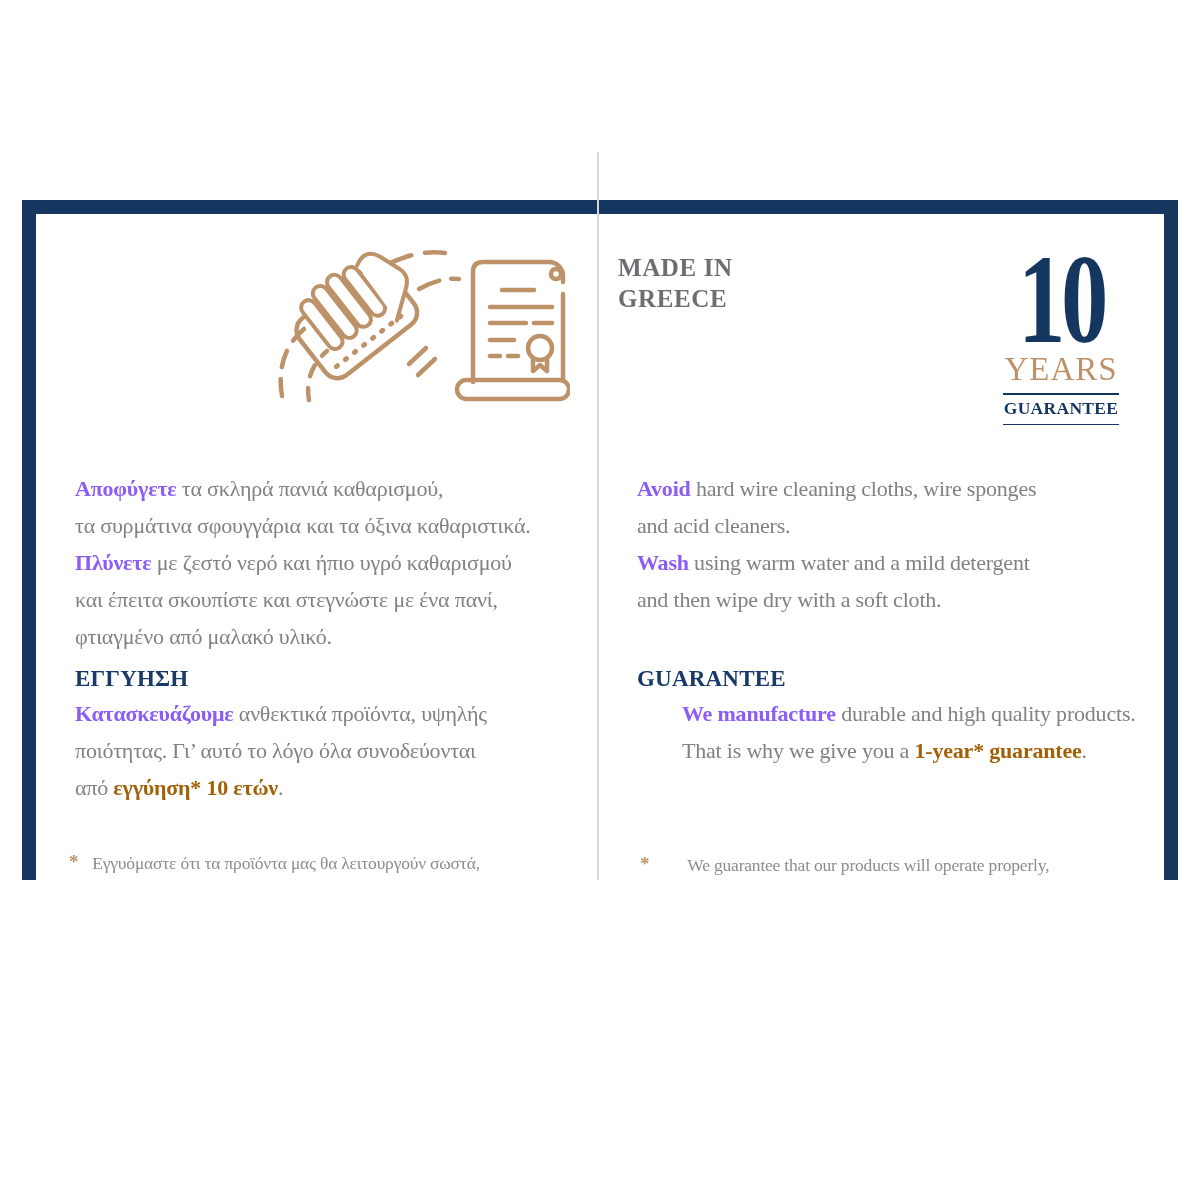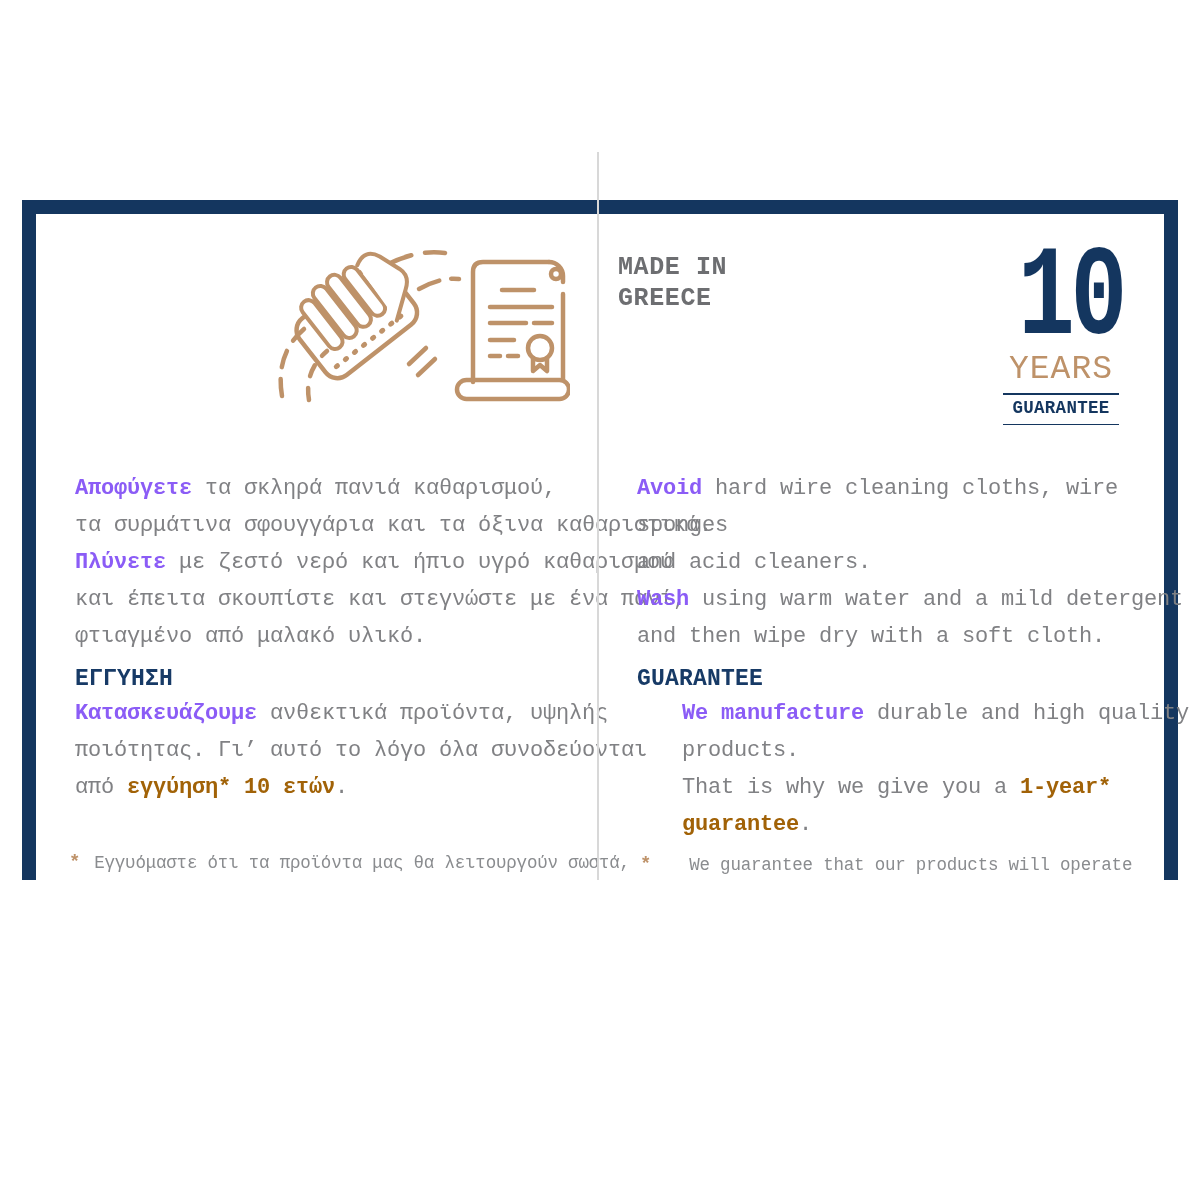"MADE IN" .page { font-family: Liberation Mono, monospace -> Liberation Serif, serif }
